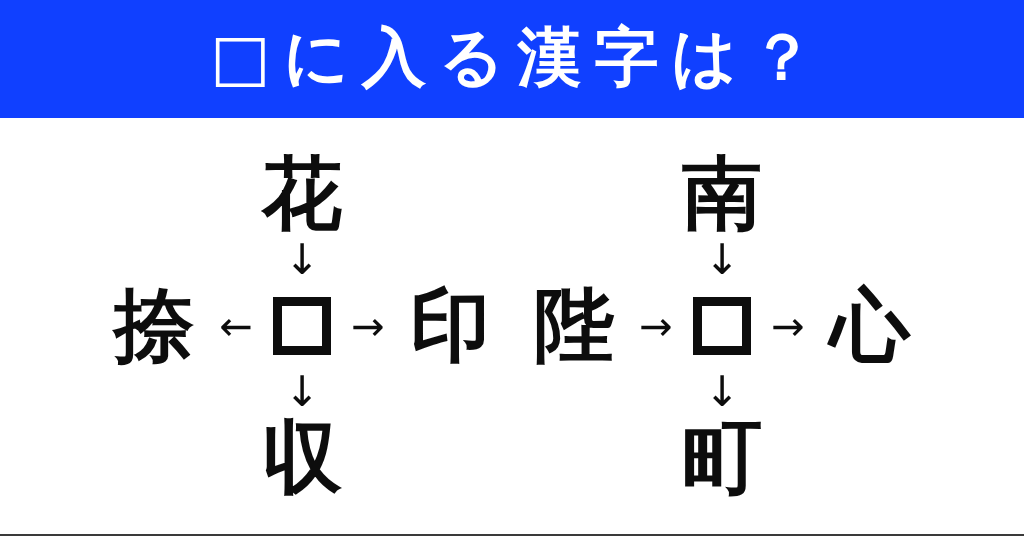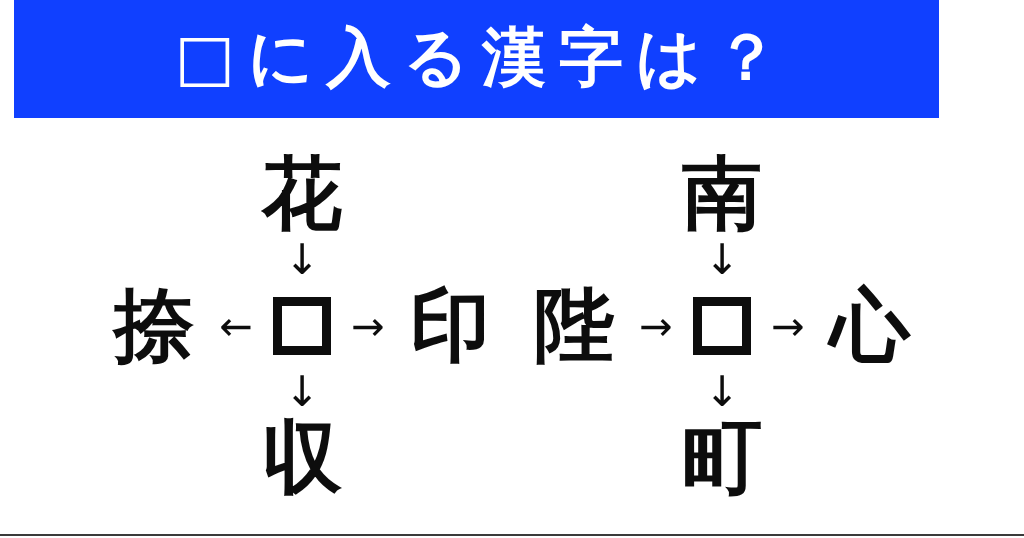"□に入る漢字は？" .header-band { margin-left: 14px -> none; width: 925px -> 1024px }
